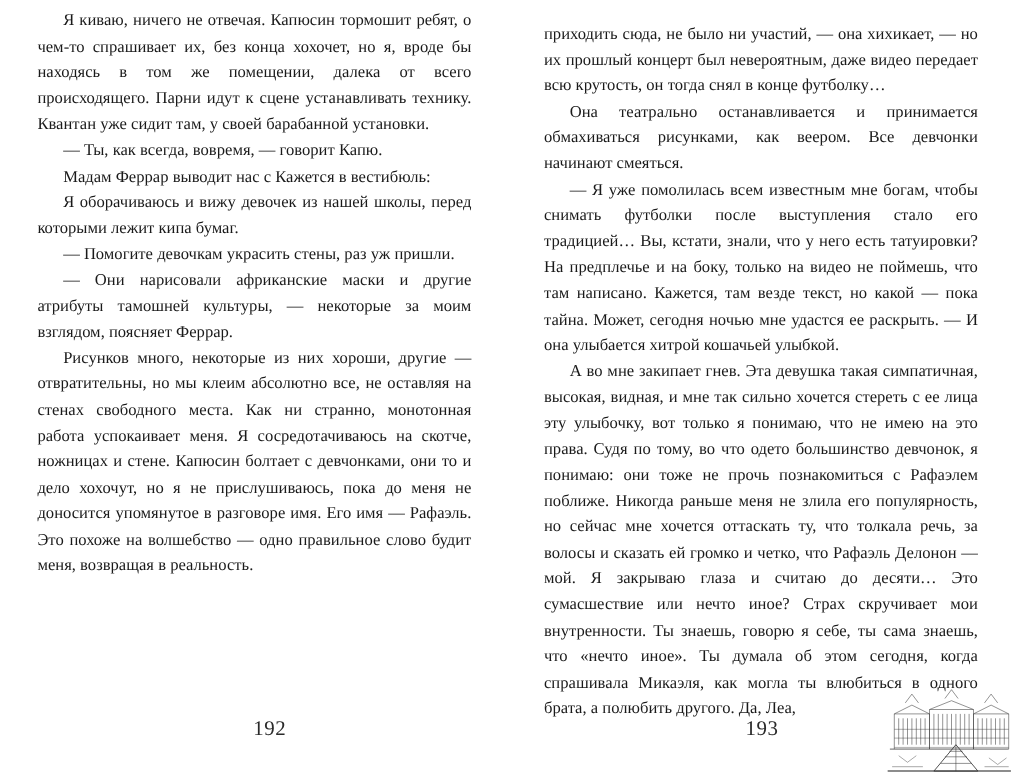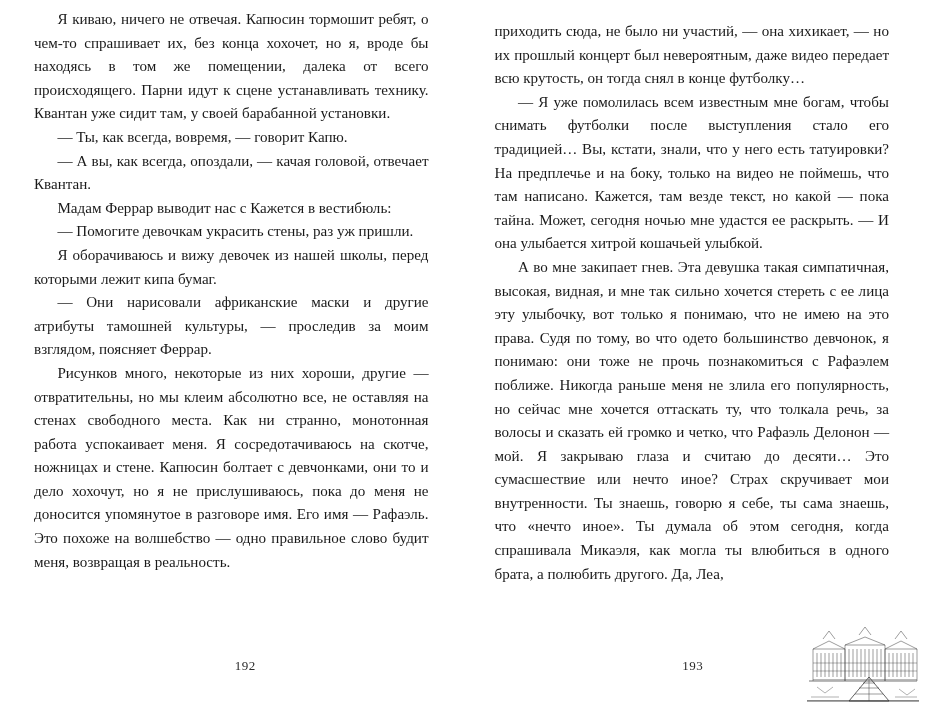"Она театрально останавливается и" p { html: none -> <p>Она театрально останавливается и принимается обмахиваться рисунками, как веером. Все девчонки начинают смеяться.</p> }
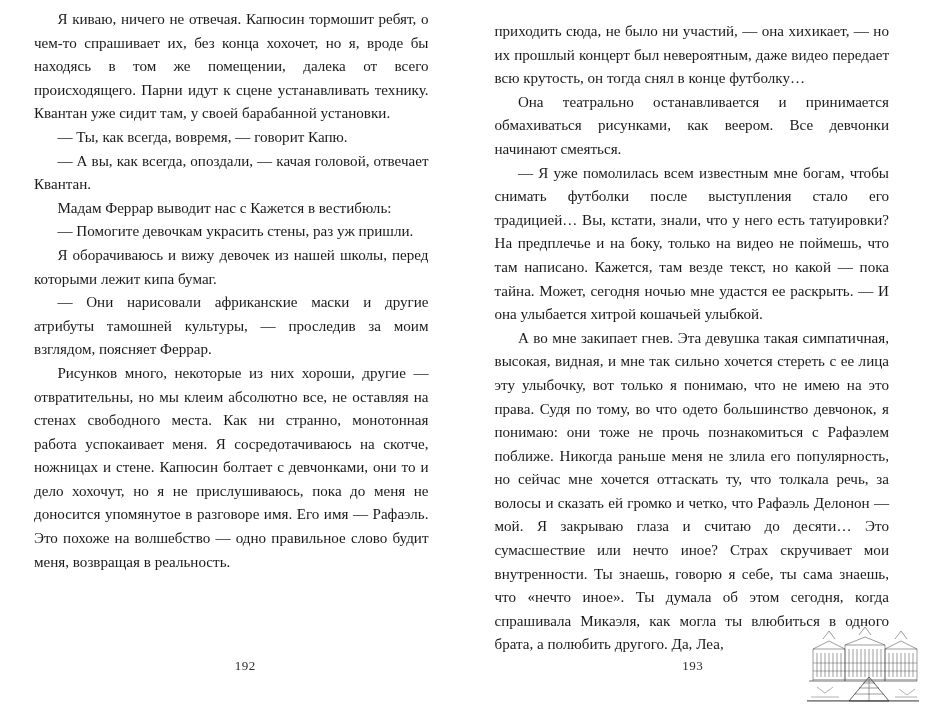"— А вы, как всегда," p { html: <p>— А вы, как всегда, опоздали, — качая головой, отвечает Квантан.</p> -> none }
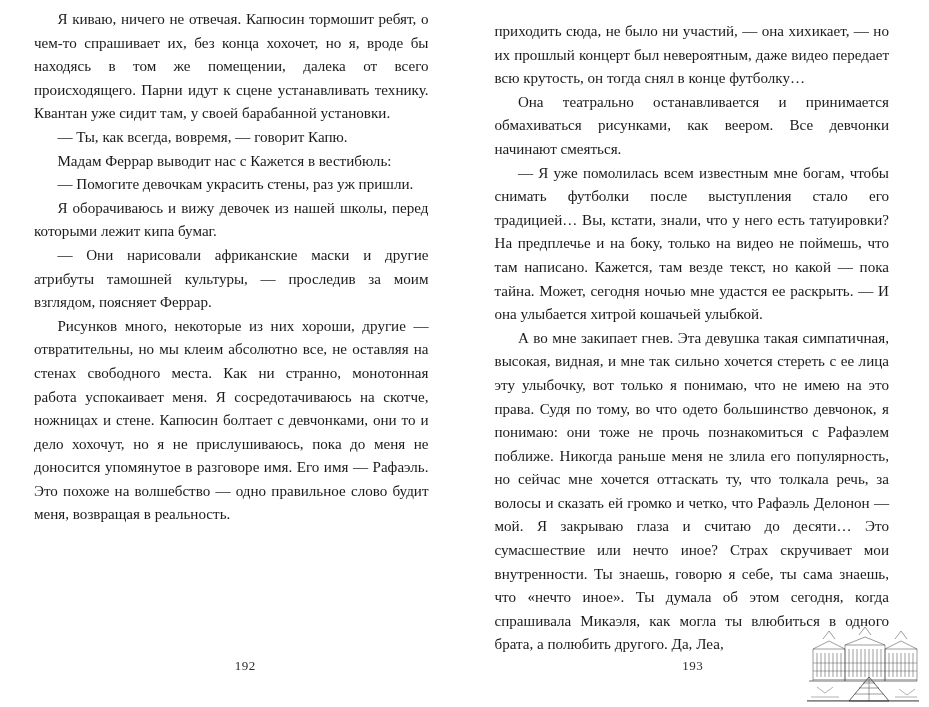"— Помогите девочкам украсить стены," p { order: before "Я оборачиваюсь и вижу девочек" -> after "Я оборачиваюсь и вижу девочек" }
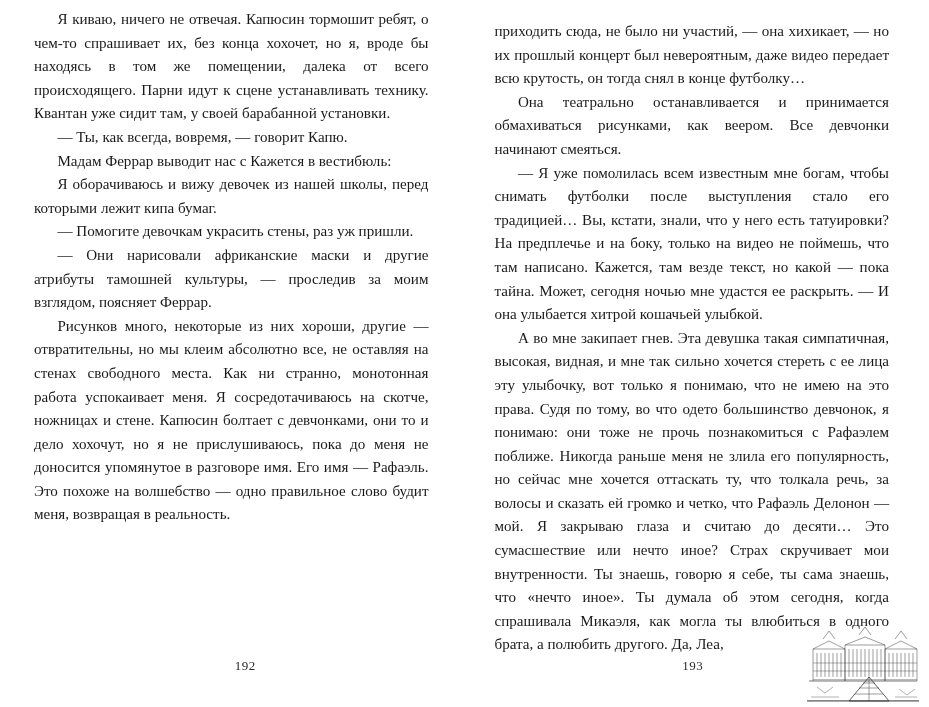"— Они нарисовали африканские маски" p { text: проследив -> некоторые }
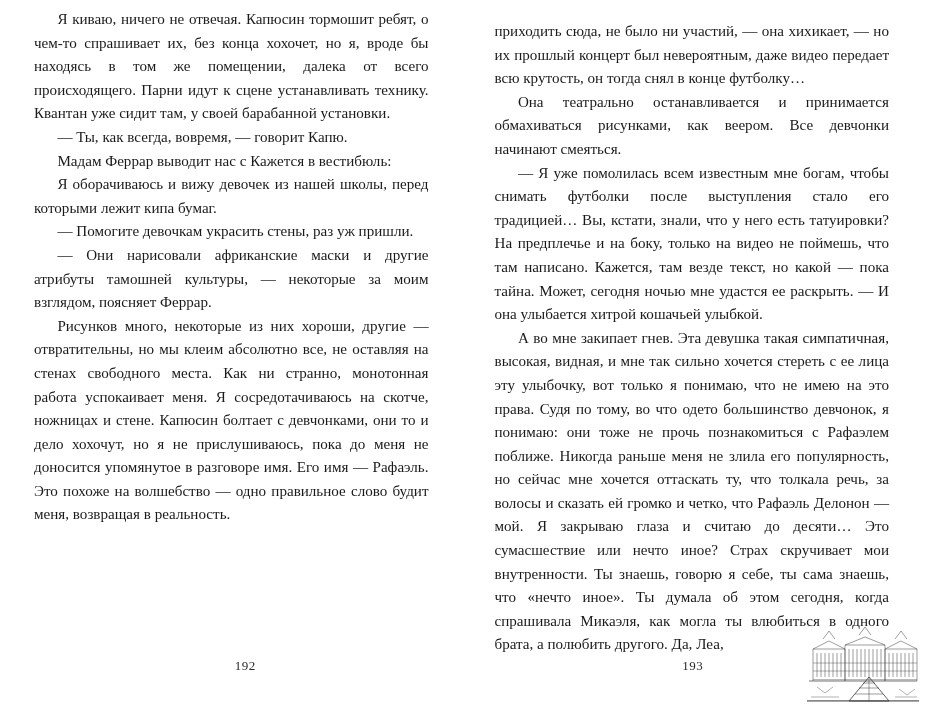"192" .folio { font-size: 13px -> 19px }
